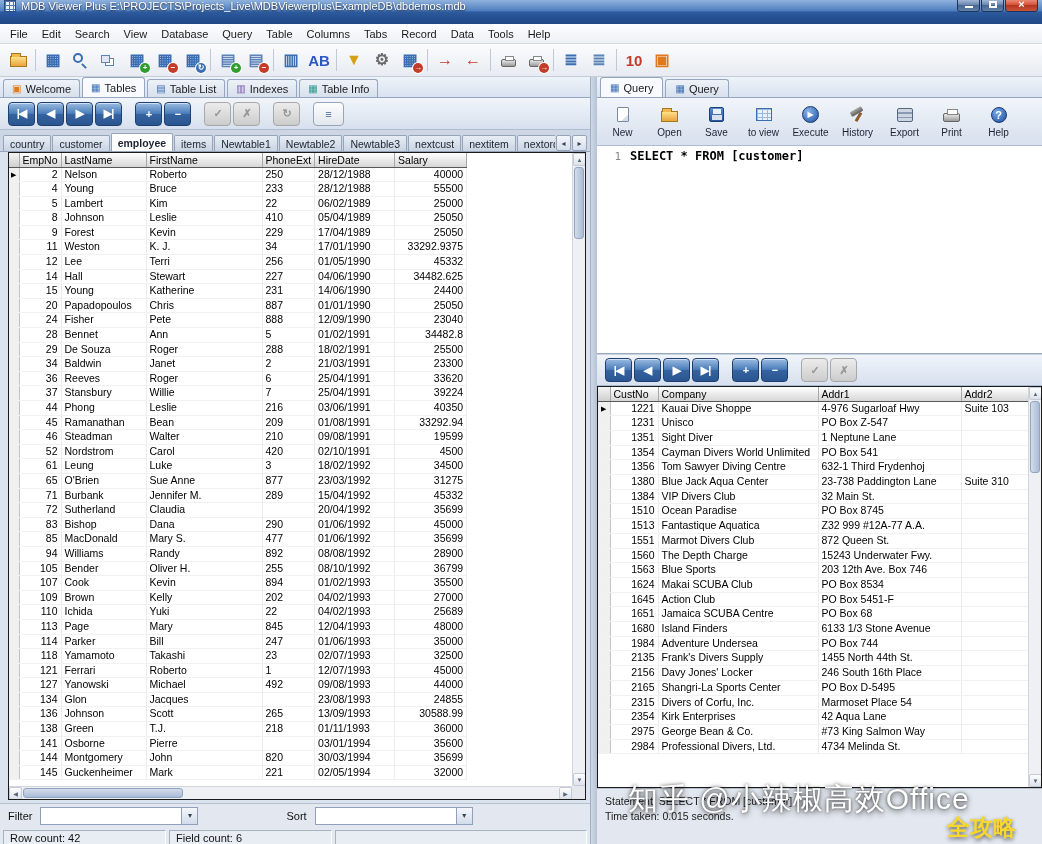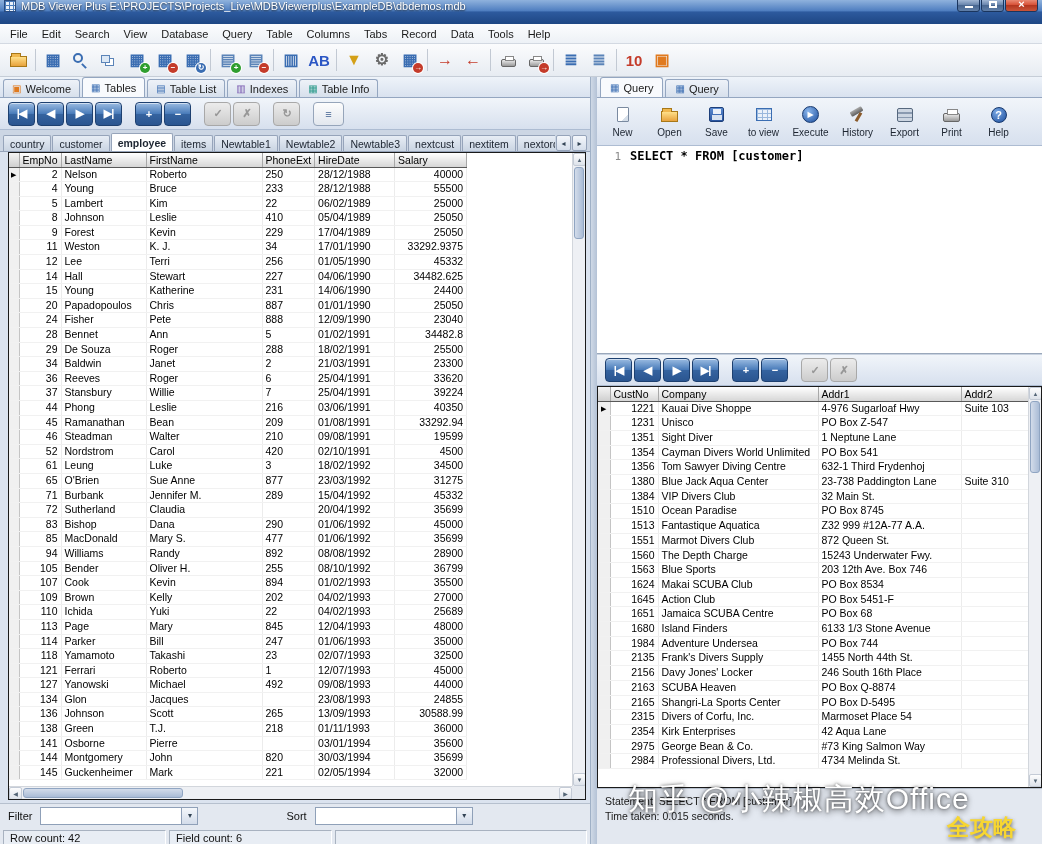"2163" tr { html: <tr> <td></td> <td>2163</td> <td>SCUBA Heaven</td> <td>PO Box Q-8874</td> <td></td> </tr> -> none }
